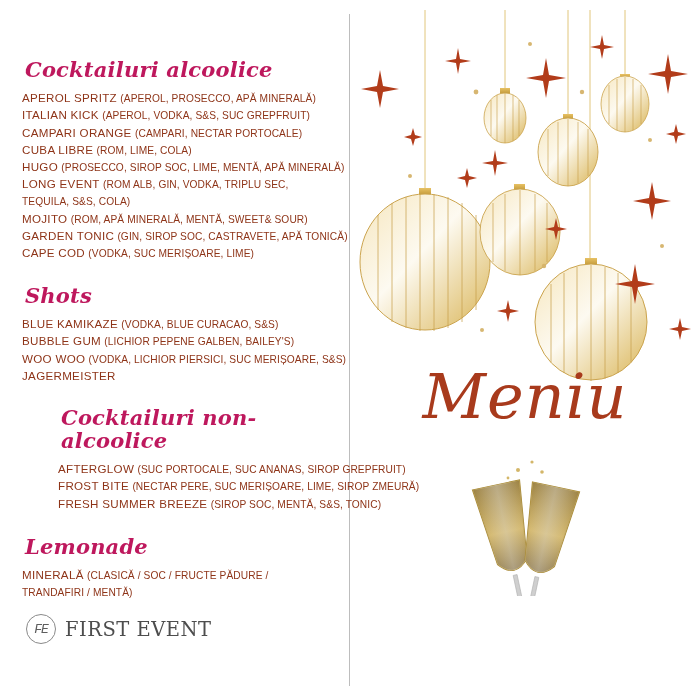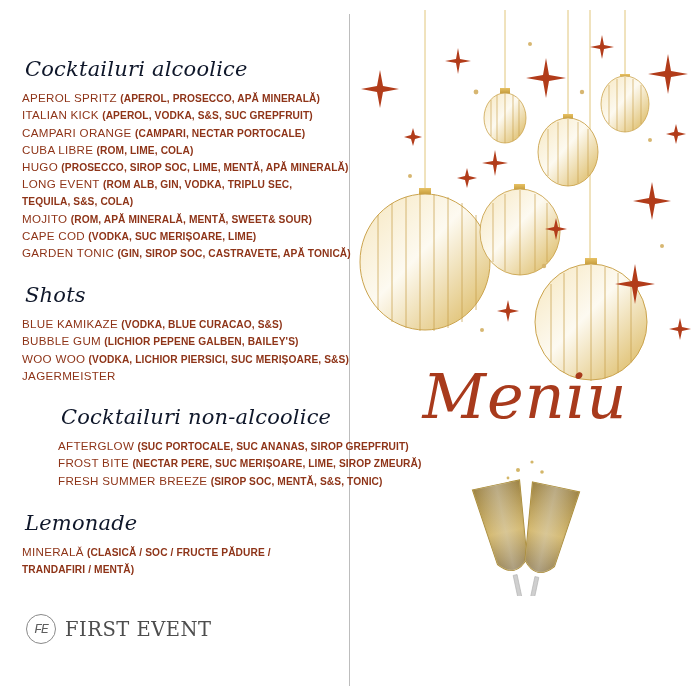"Cocktailuri alcoolice" .section-title { color: #0f172a -> #be185d; font-weight: normal -> bold }
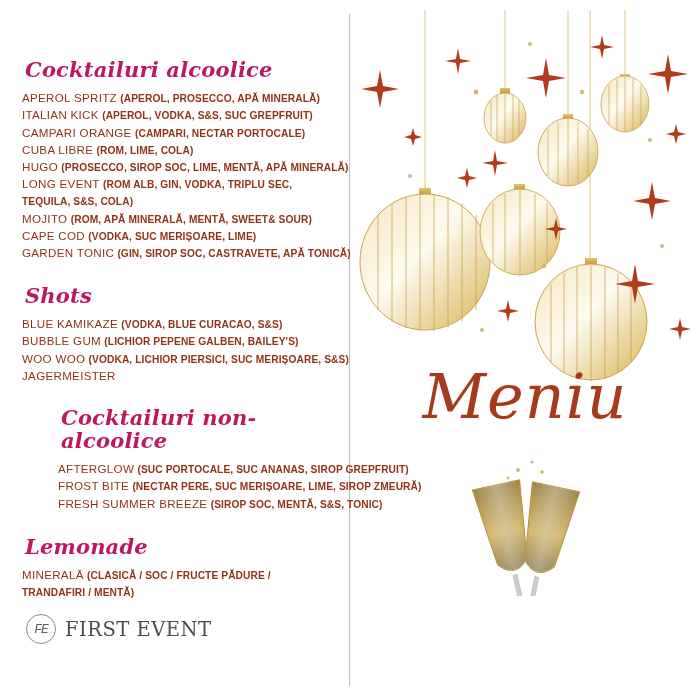"(APEROL, PROSECCO, APĂ MINERALĂ)" .item .desc { font-weight: bold -> none }
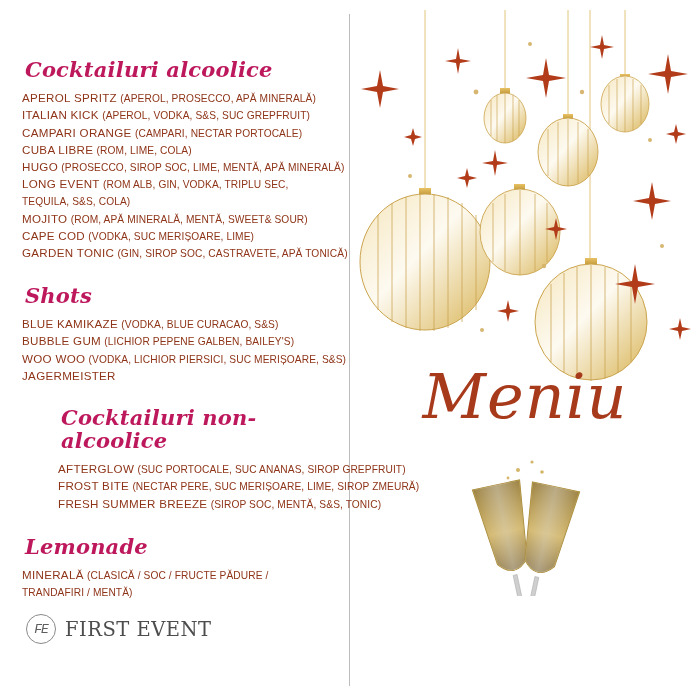"CAPE COD (VODKA, SUC MERIȘOARE," li.item { order: before "GARDEN TONIC (GIN, SIROP SOC," -> after "GARDEN TONIC (GIN, SIROP SOC," }
